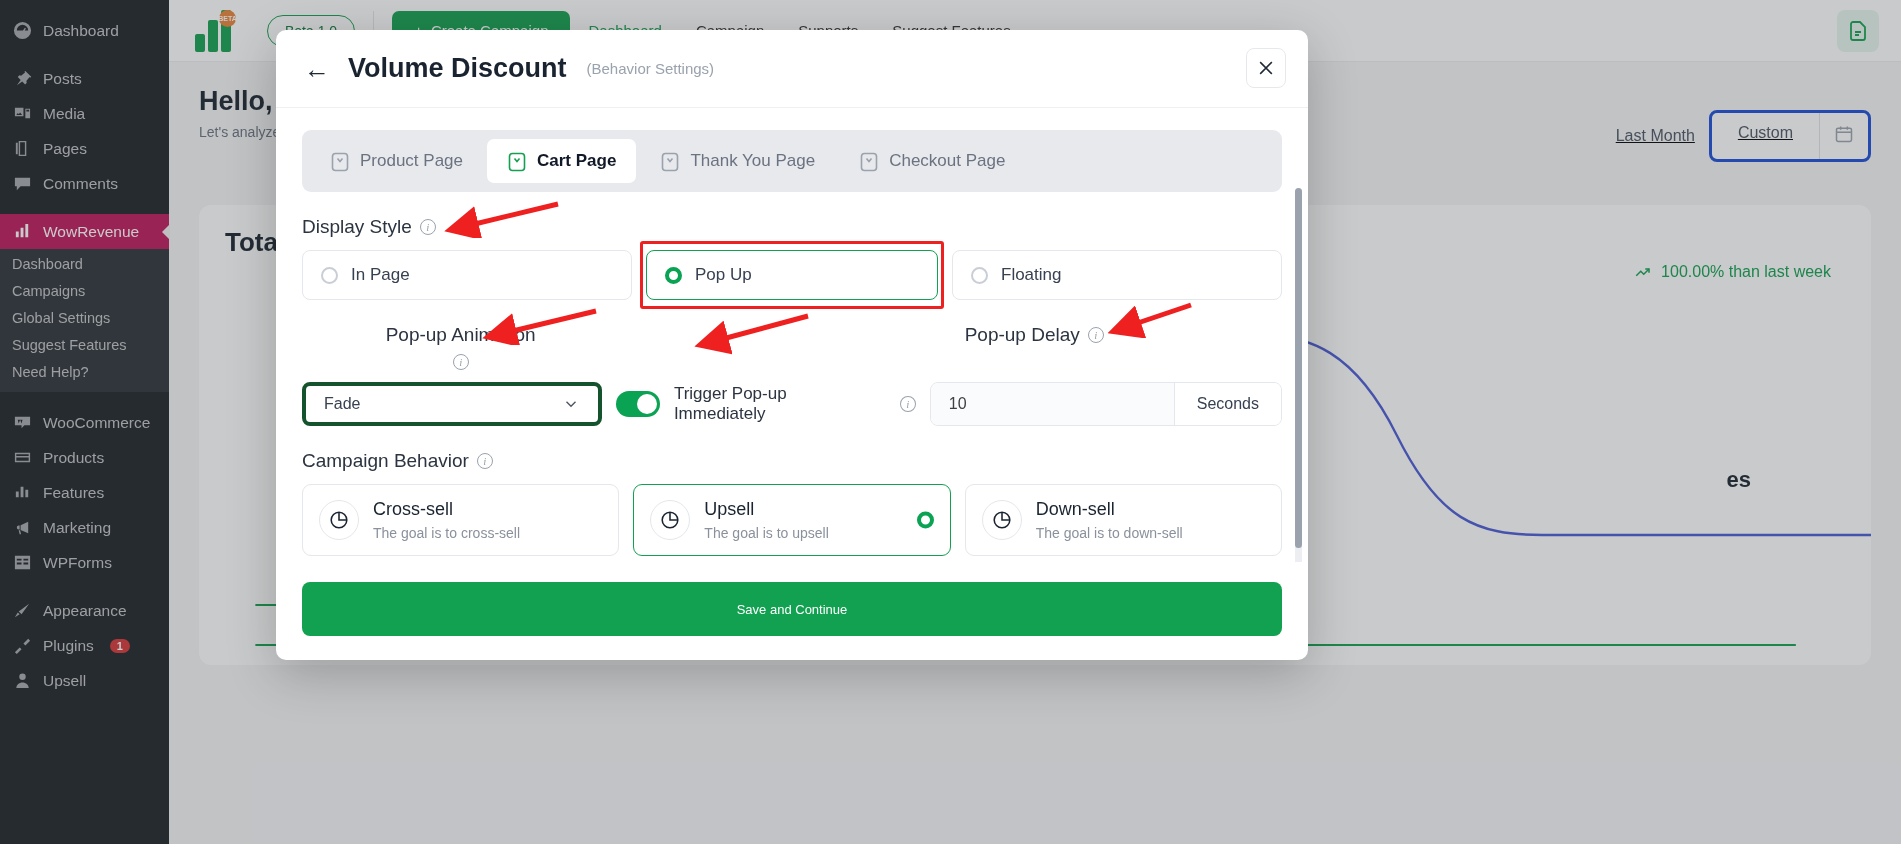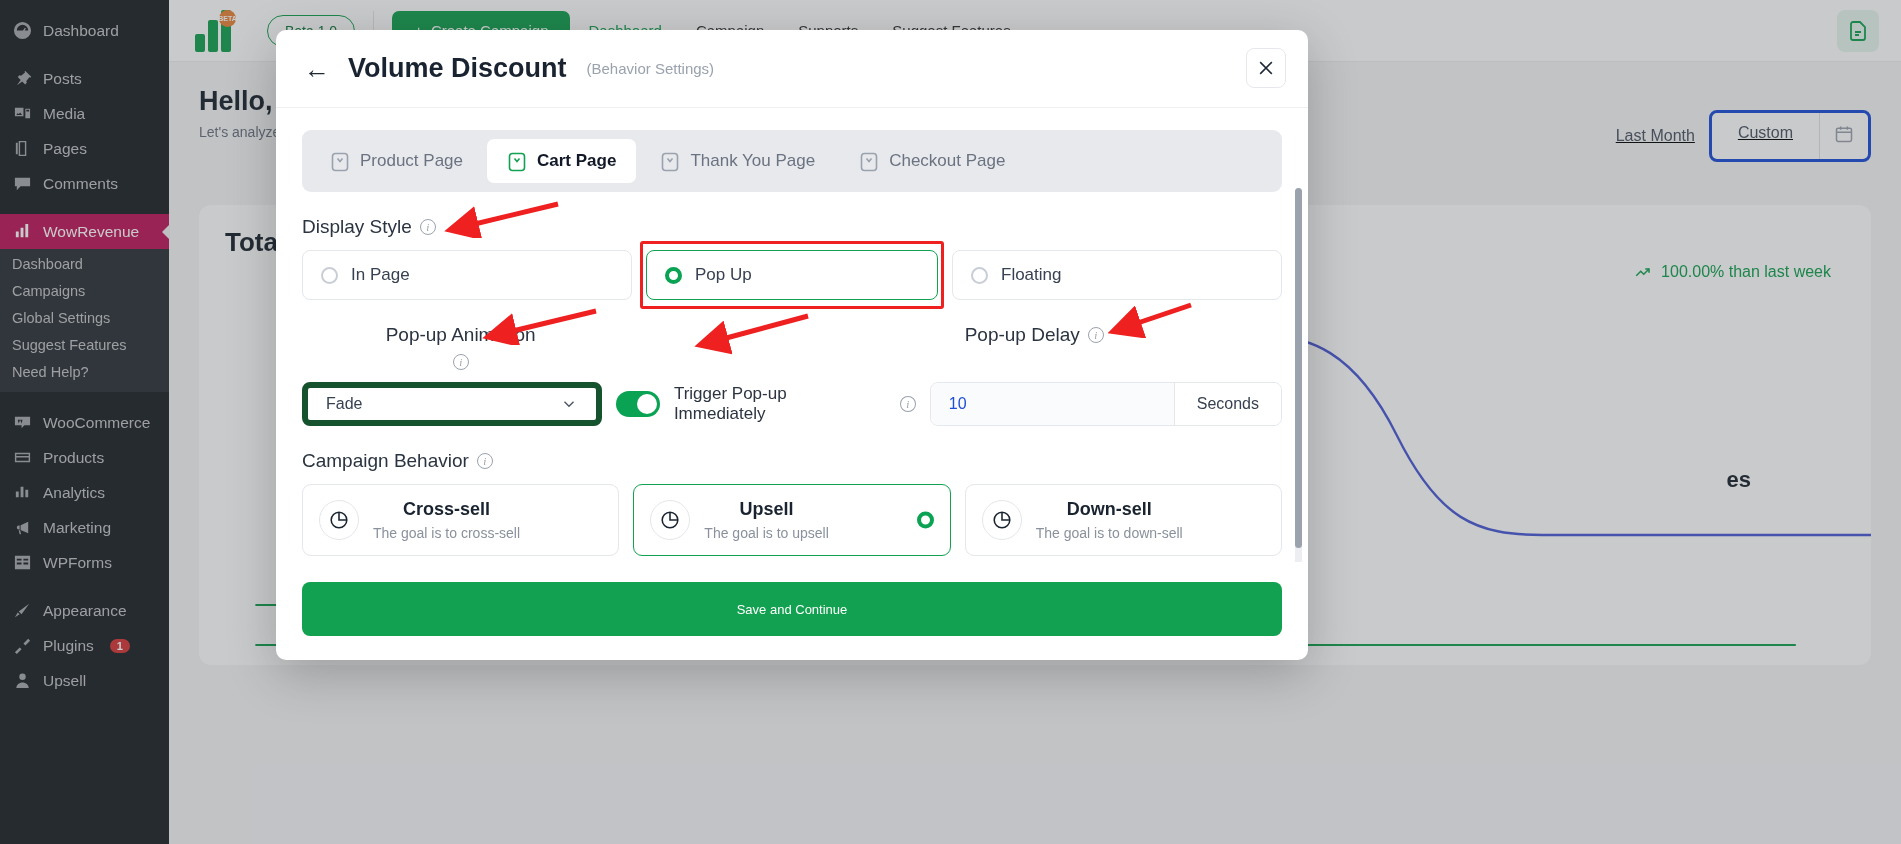"Fade" .select-box { border: 6px solid #14532d -> 4px solid #14532d }
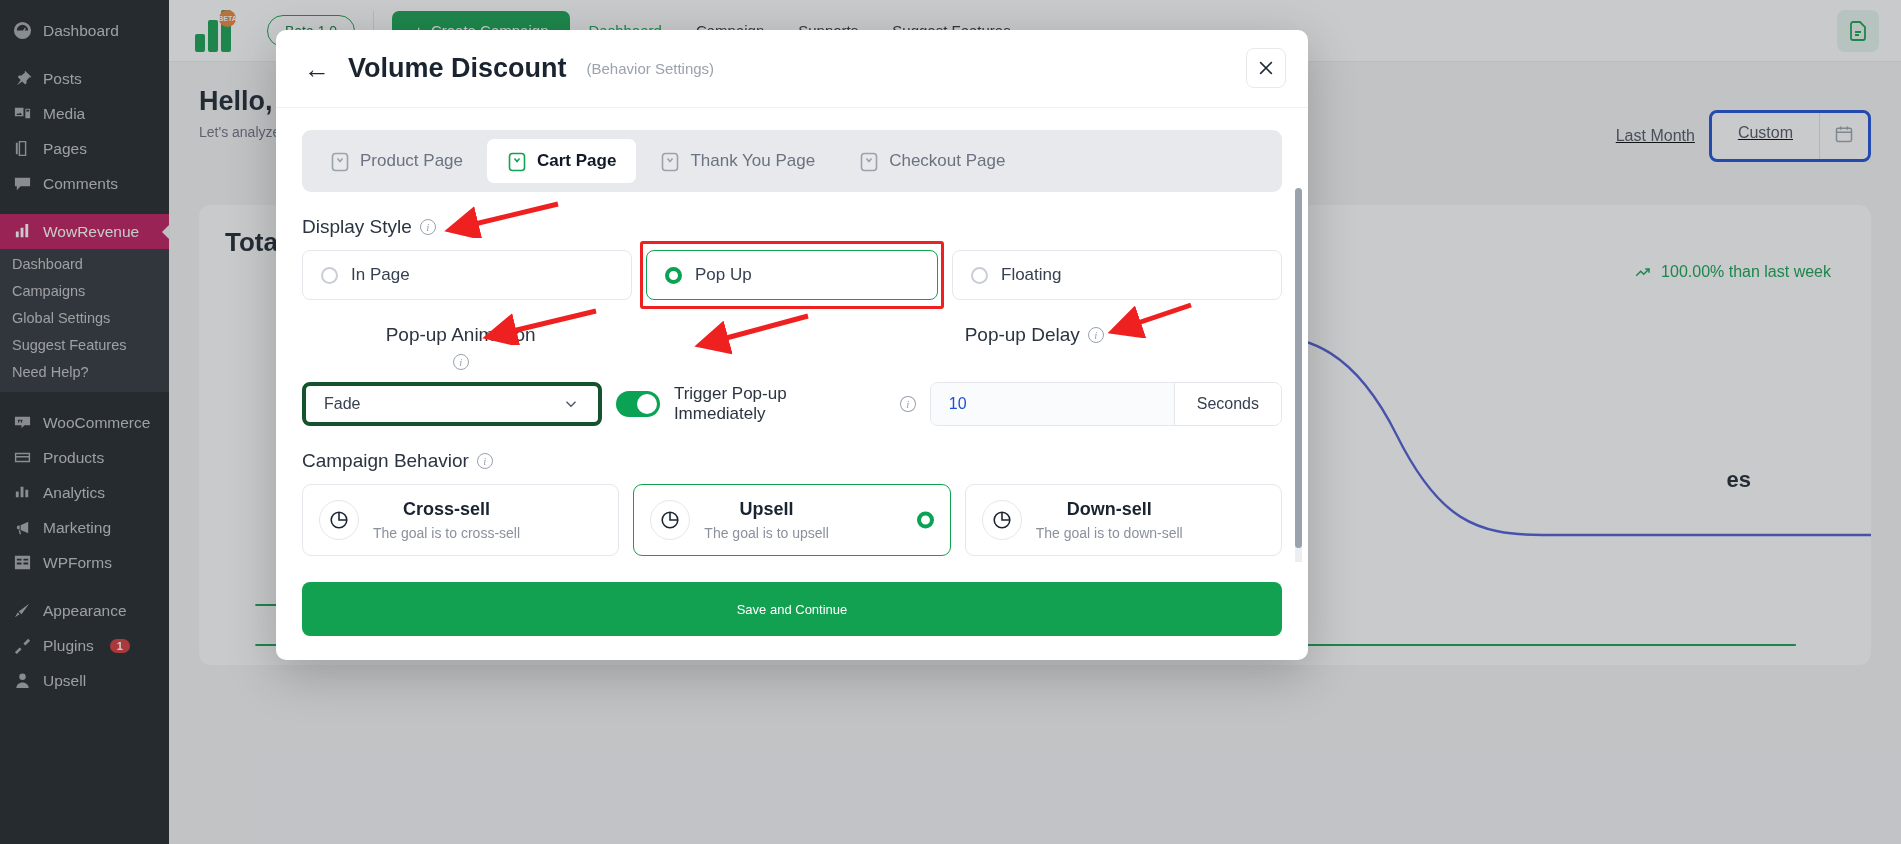"10" .delay-input { color: #1d4ed8 -> #404040 }
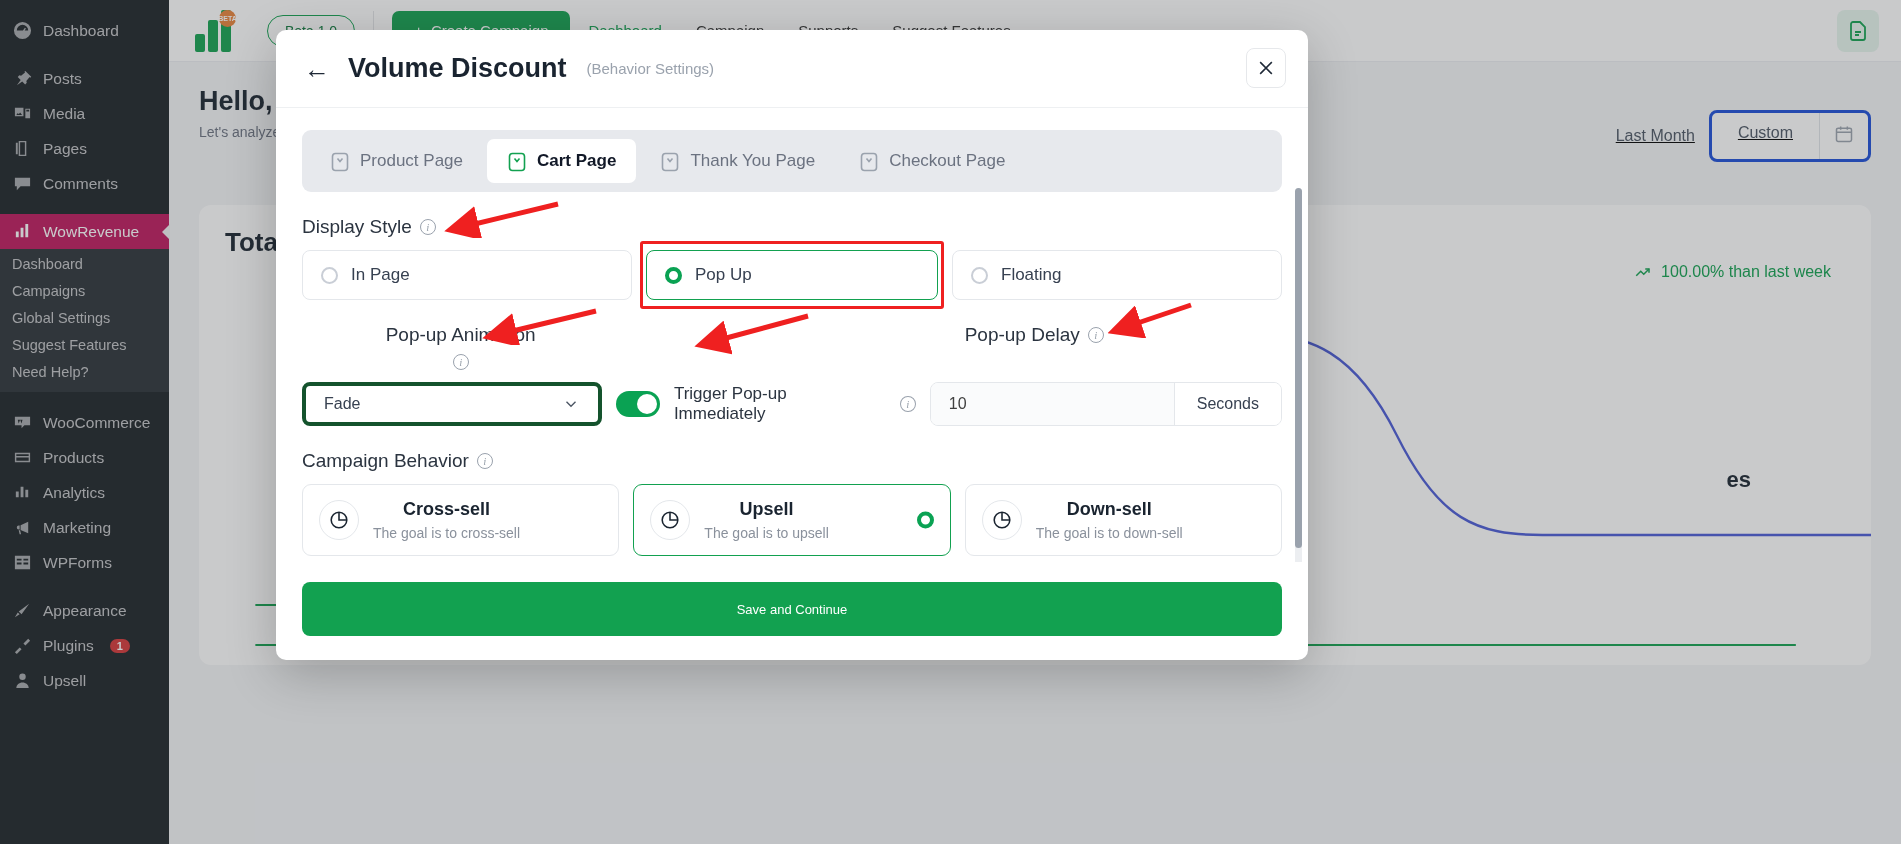"Analytics" span { text: Analytics -> Features }
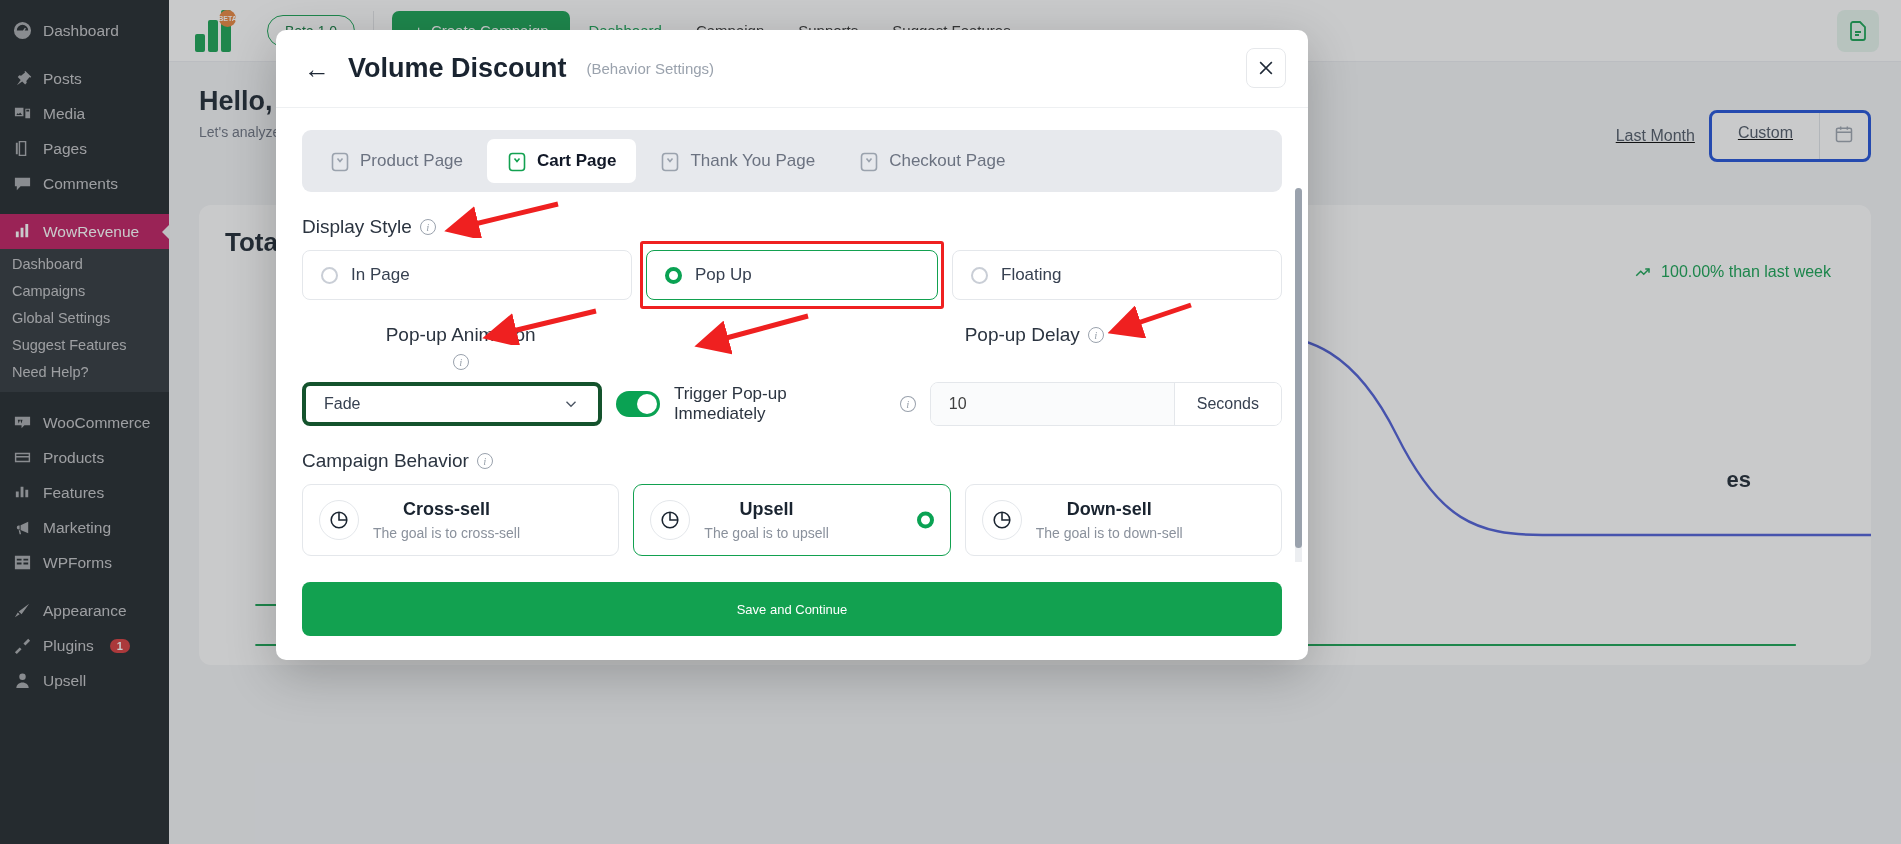"Cross-sell" .bc-title { font-weight: 700 -> 400; text-align: center -> none }
